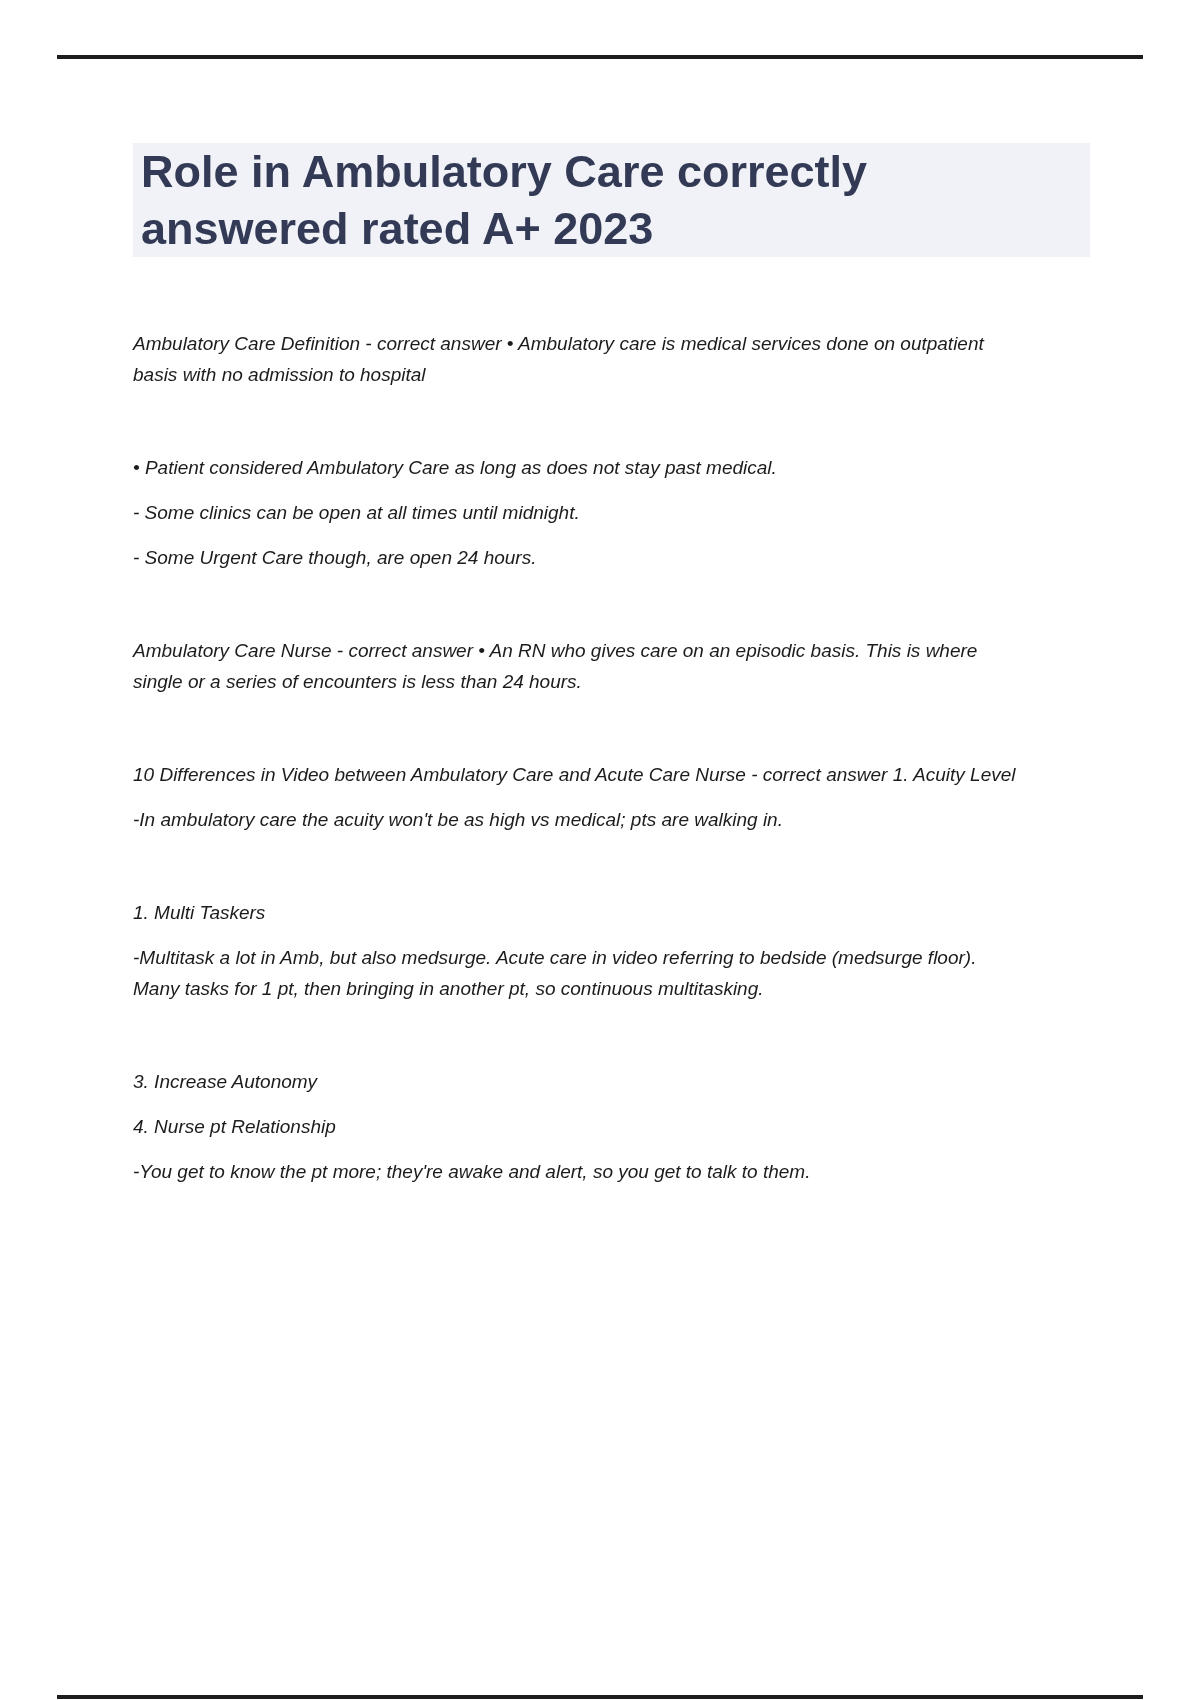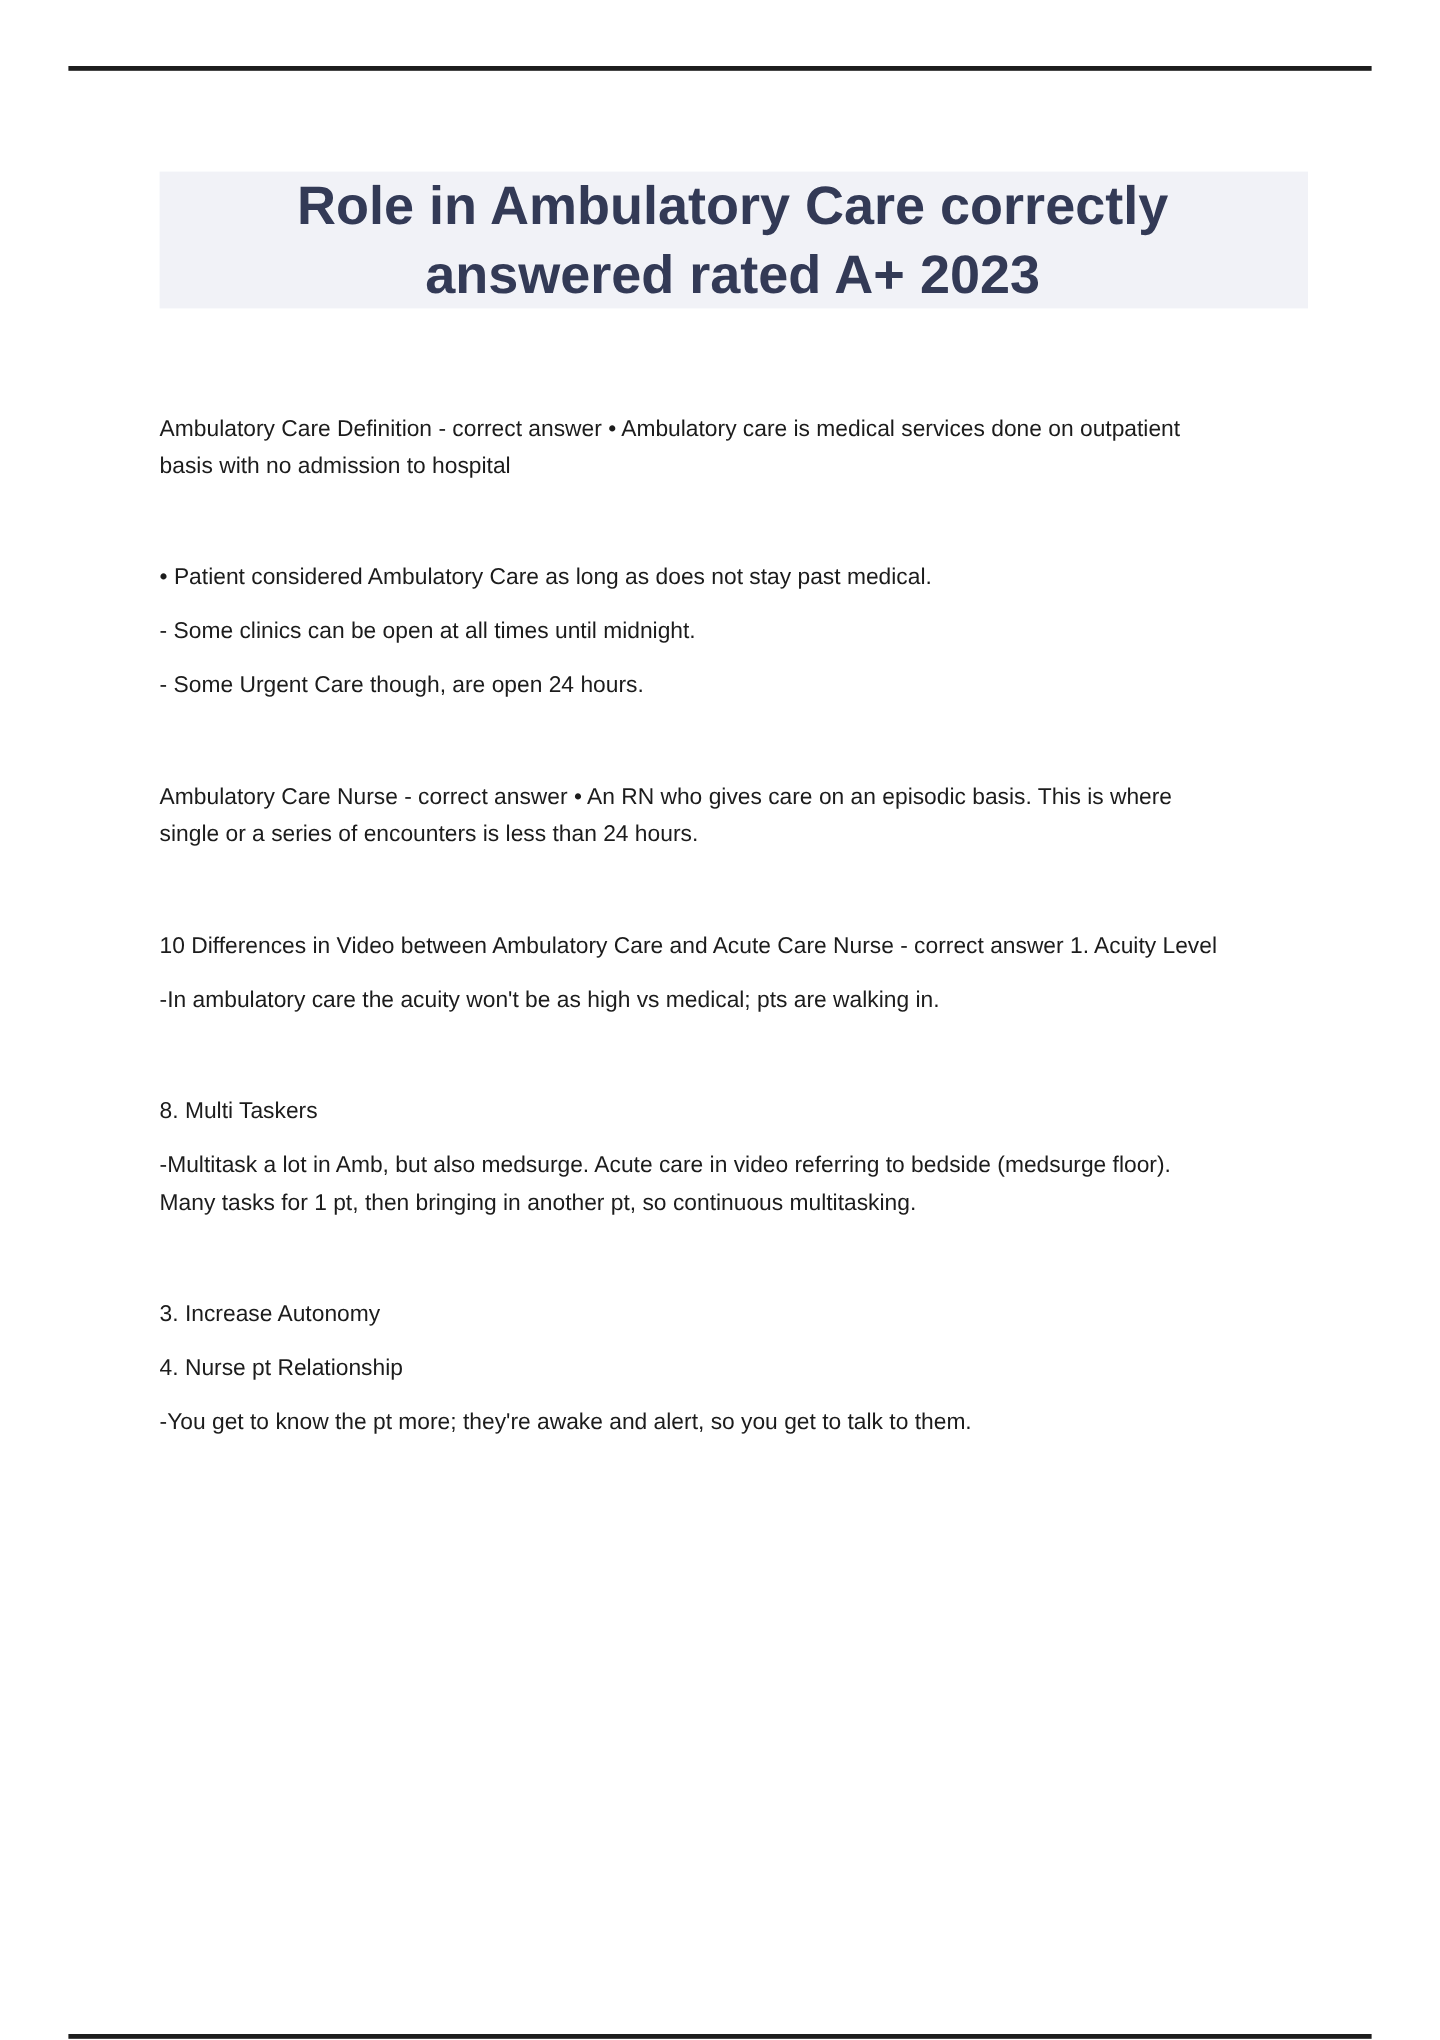"Role in Ambulatory Care correctly" .title-text { text-align: center -> none }
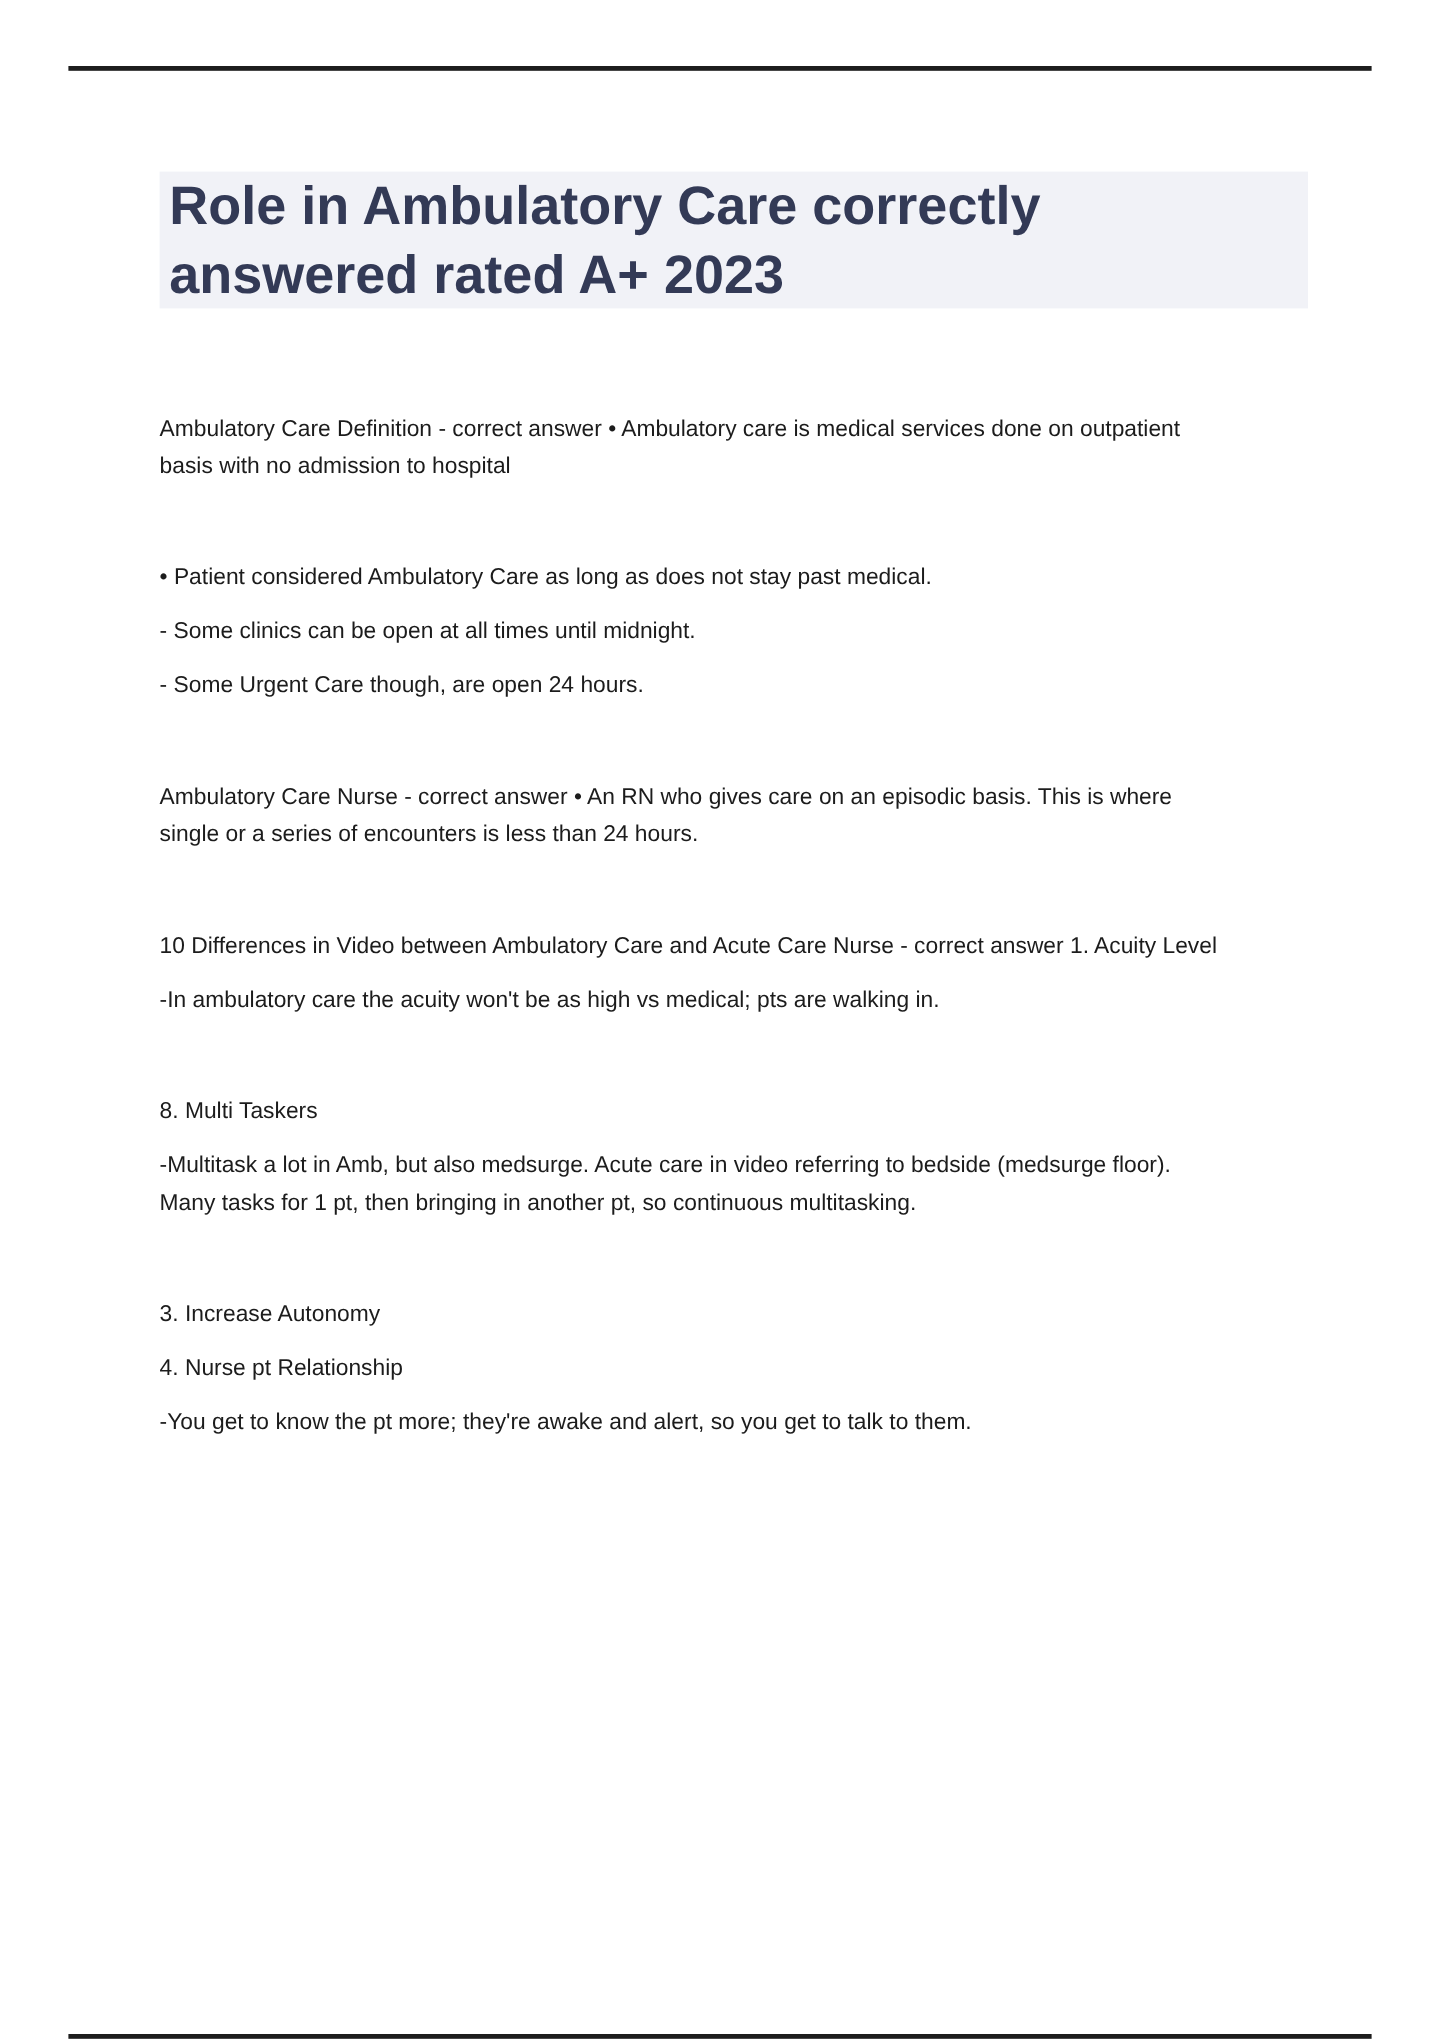"Ambulatory Care Definition - correct" .doc-body { font-style: none -> italic; top: 342px -> 328px }
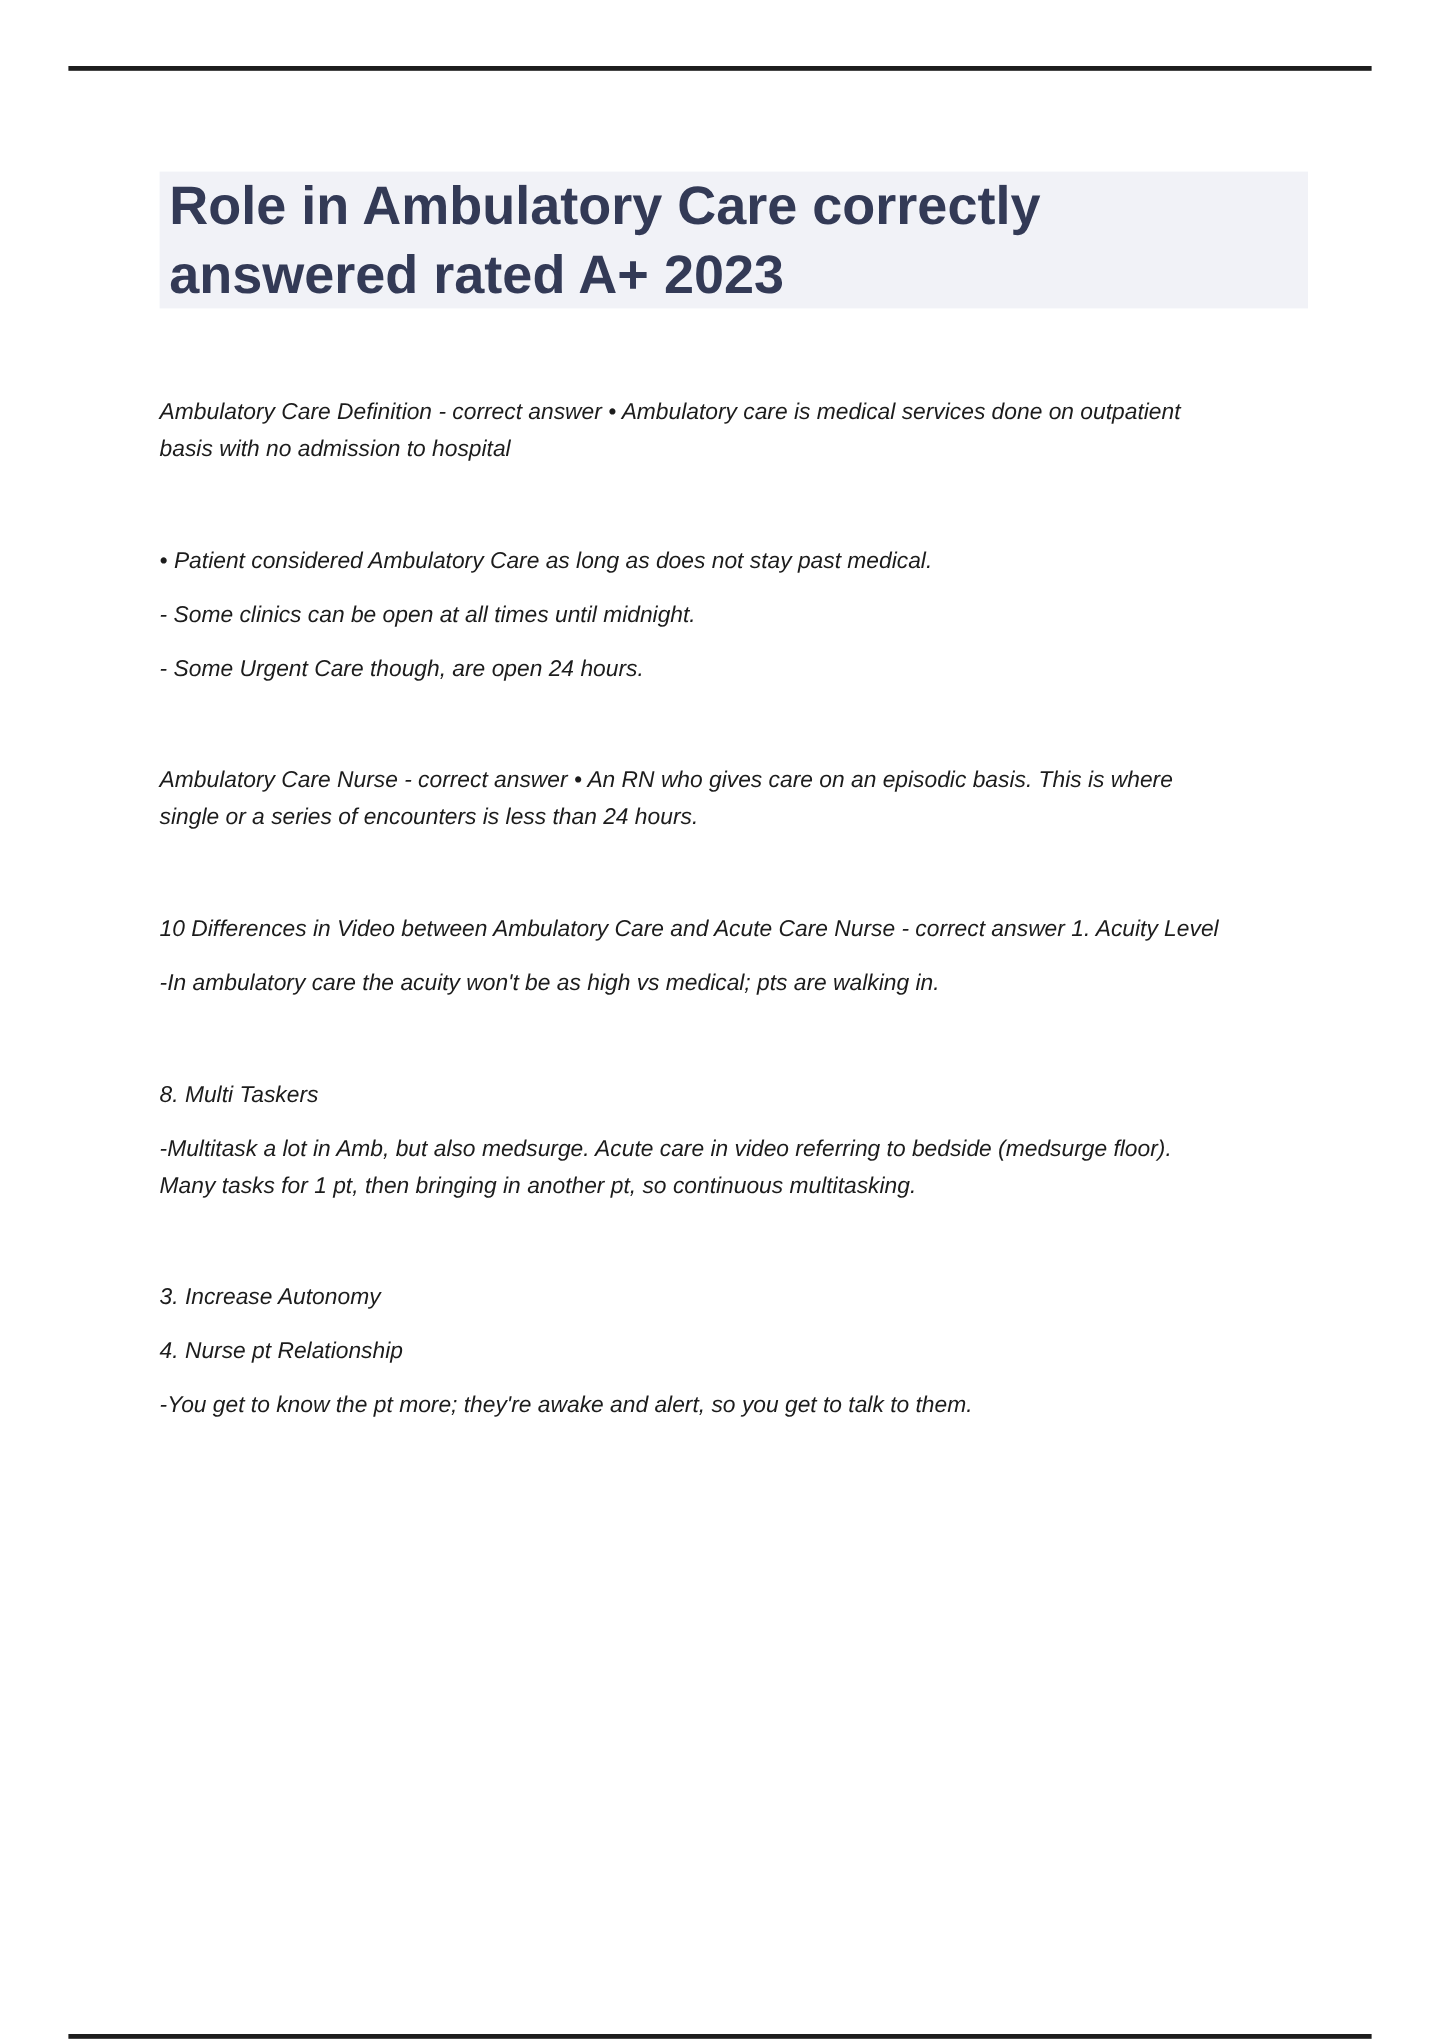"8. Multi Taskers" p.para { text: 8 -> 1 }
